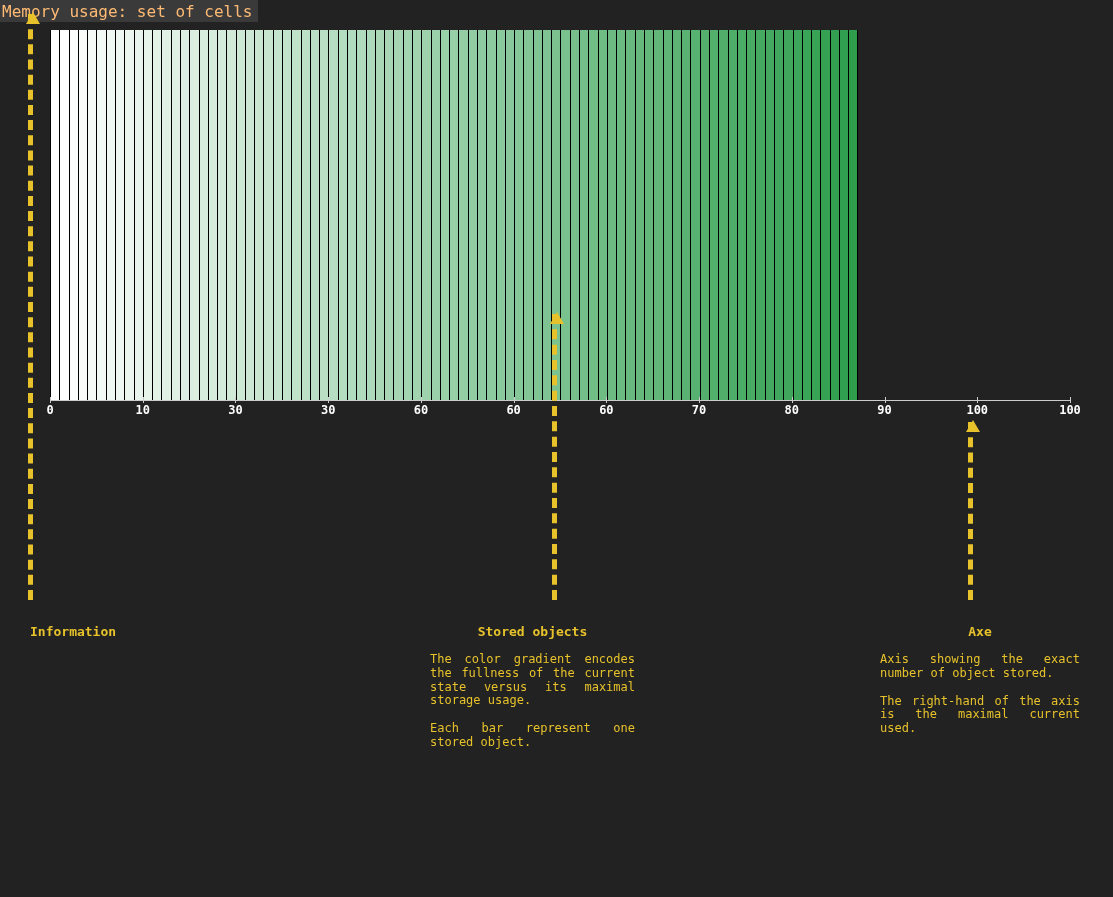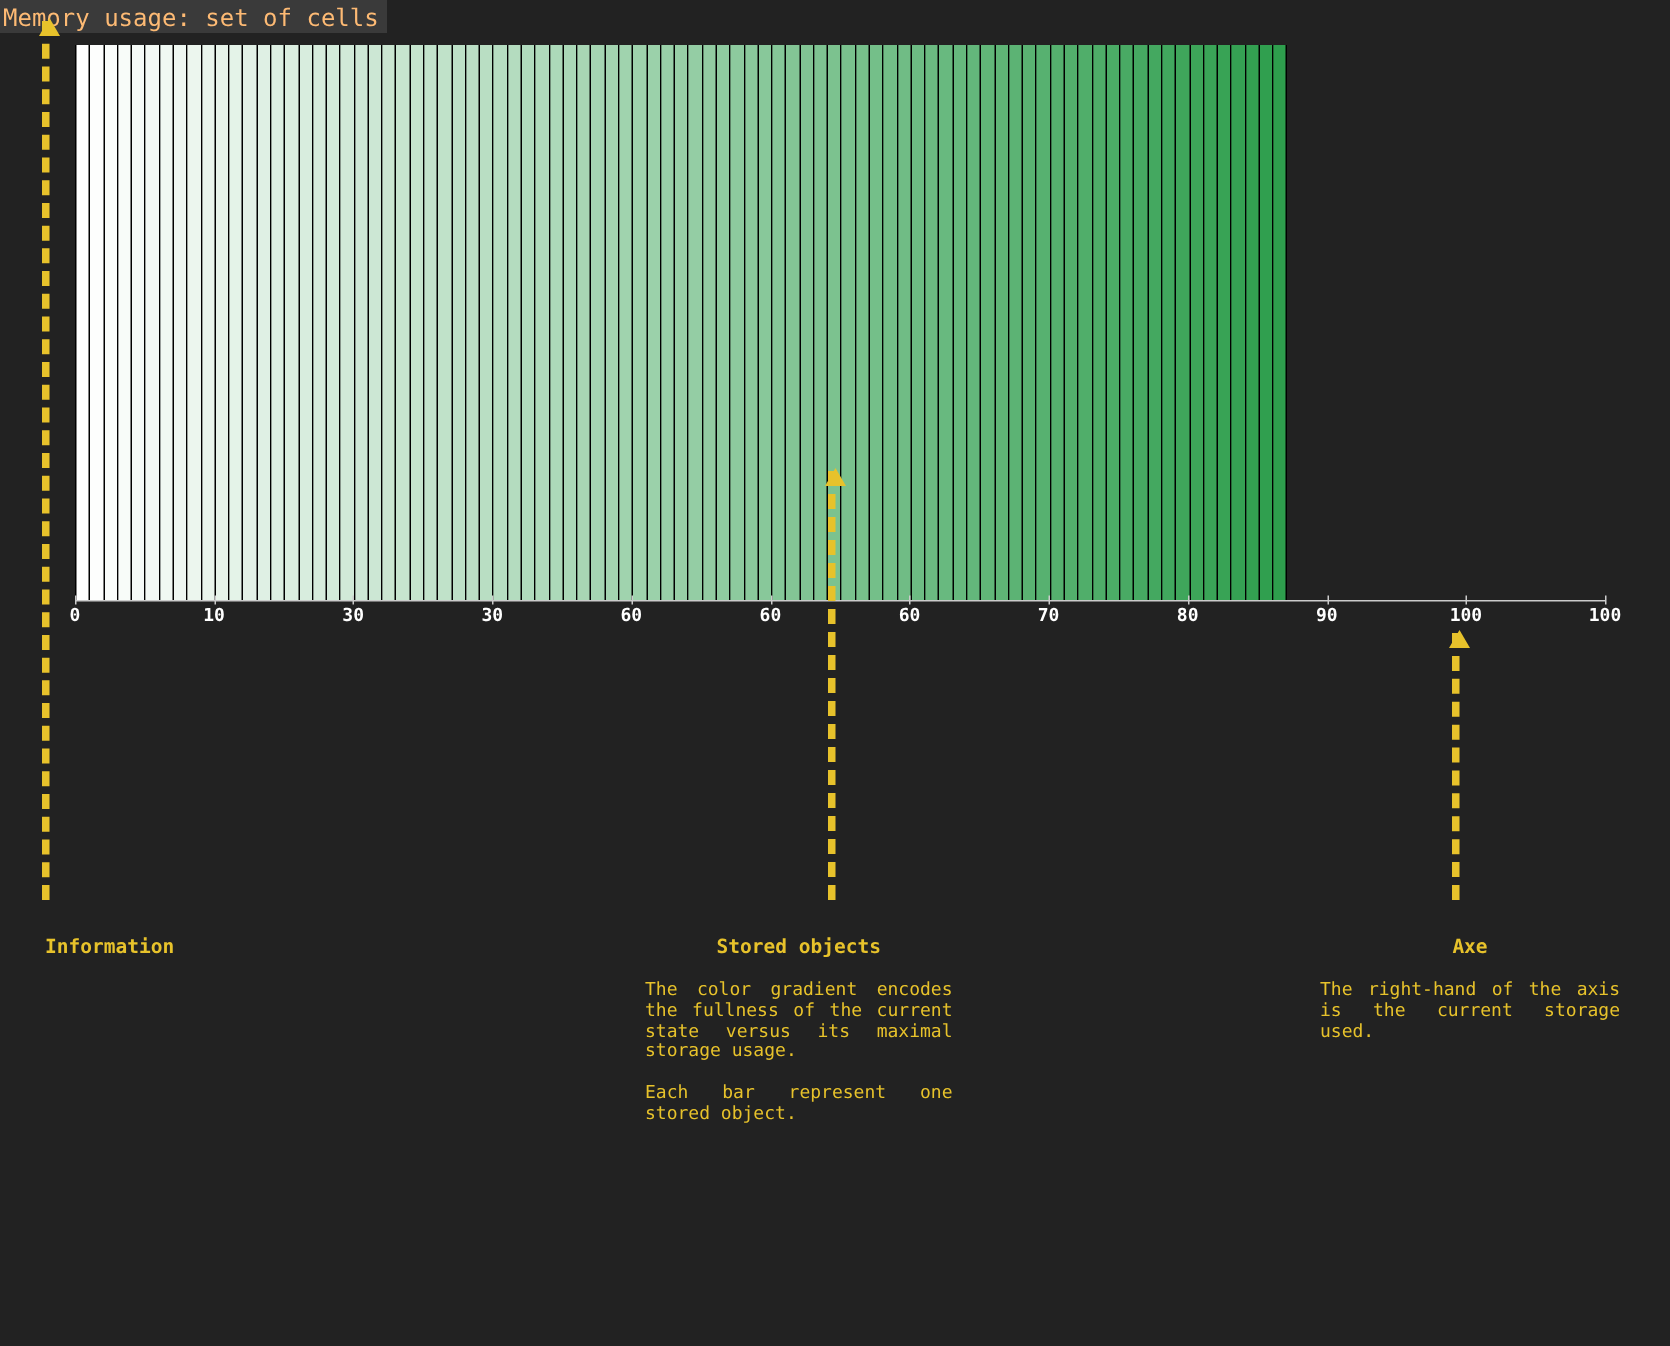"Axis showing the exact number" p { html: none -> <p>Axis showing the exact number of object stored.</p> }
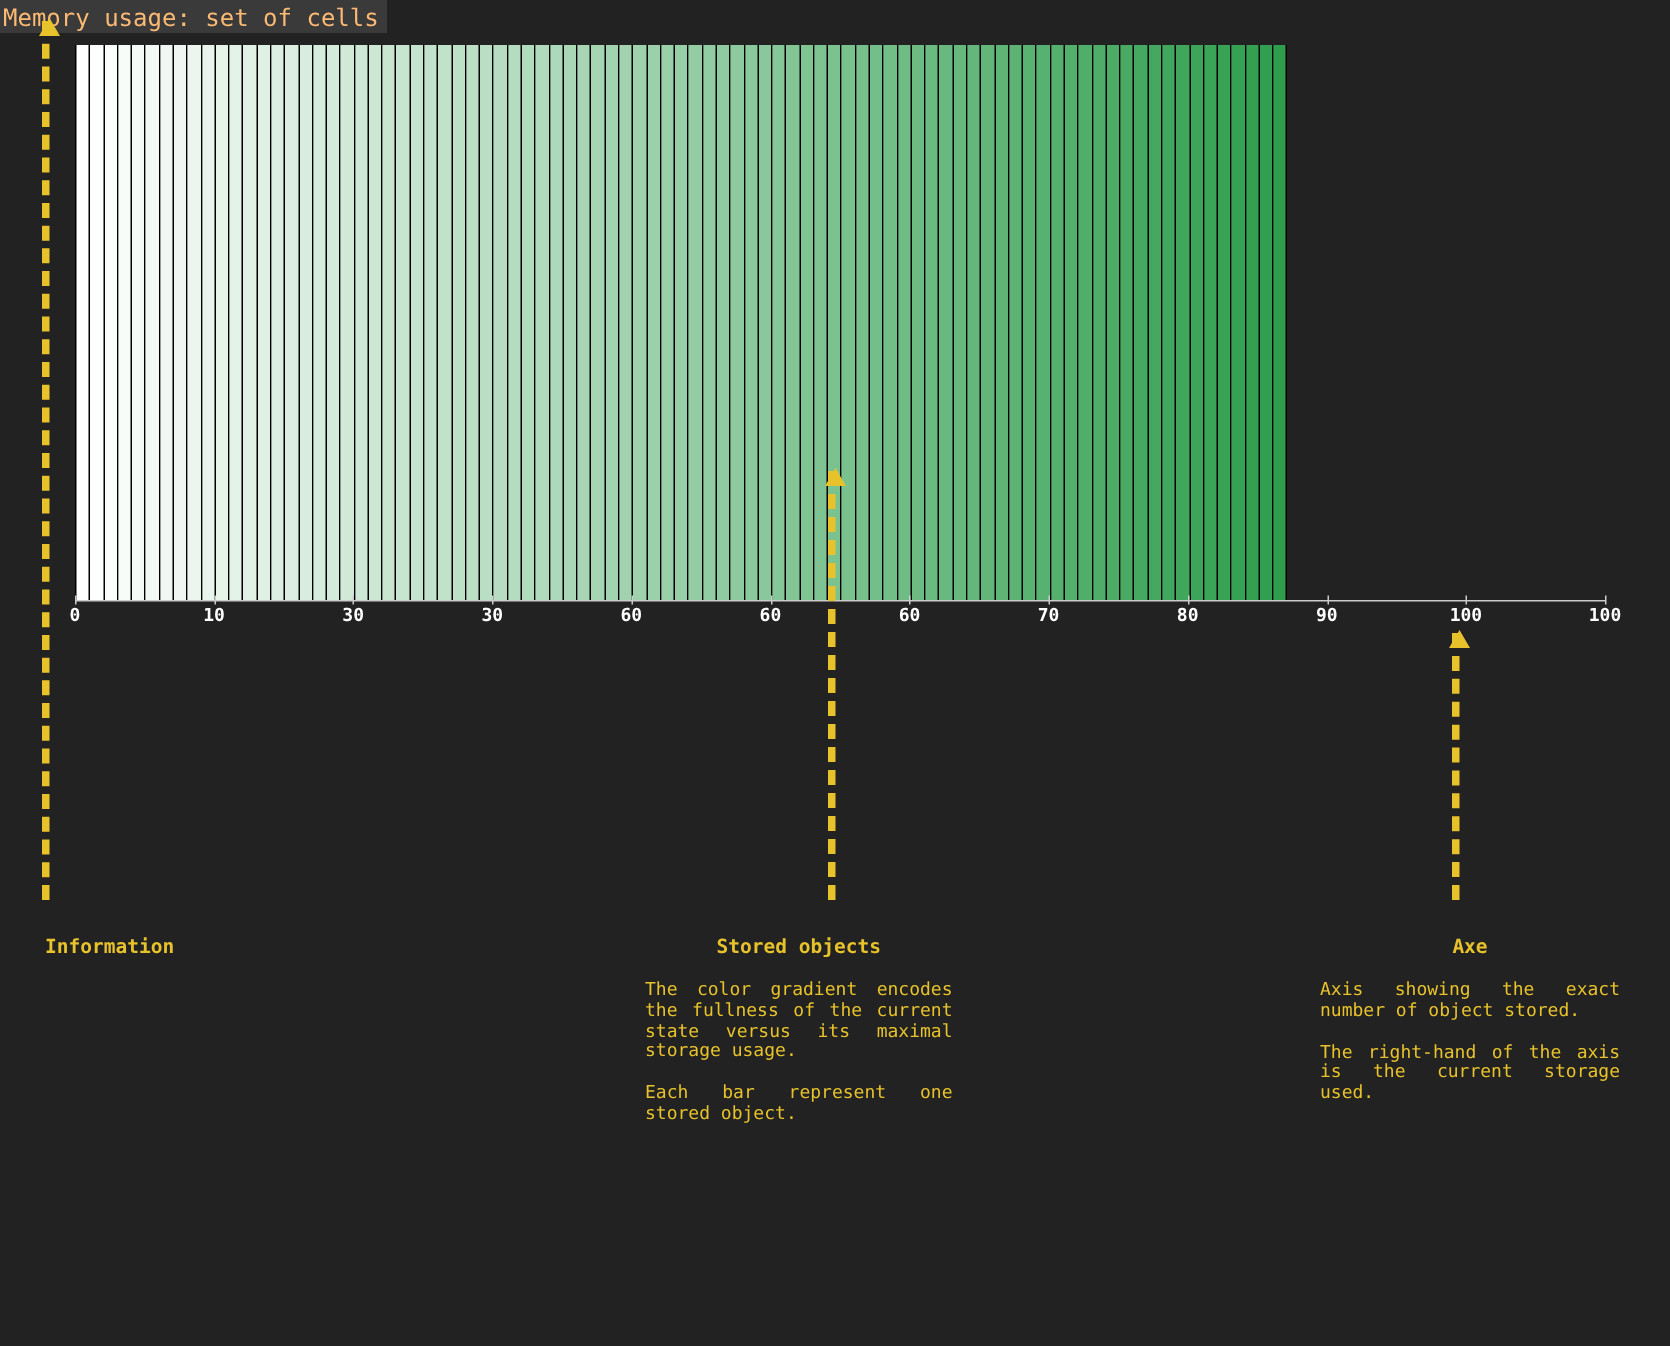"The right-hand of the axis" p { text: current storage -> maximal current }
